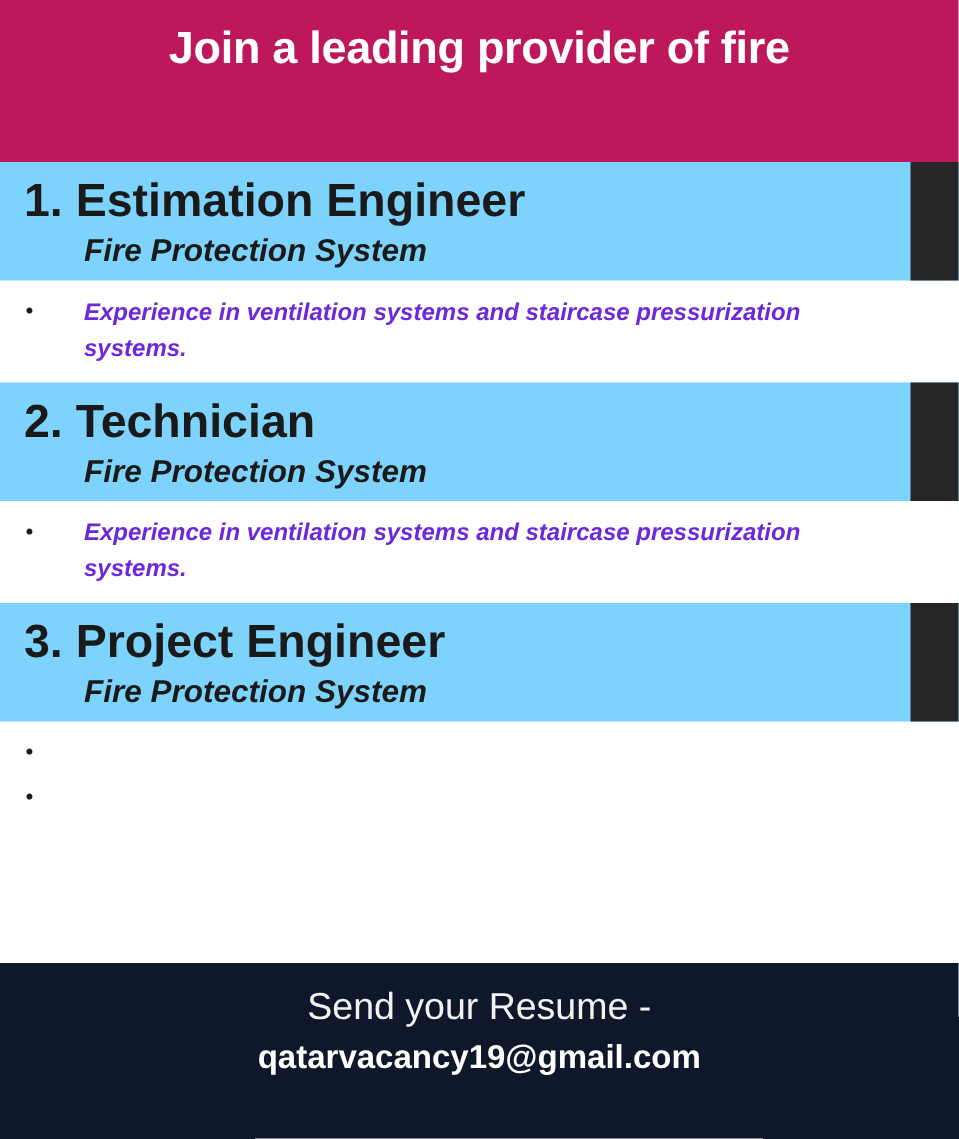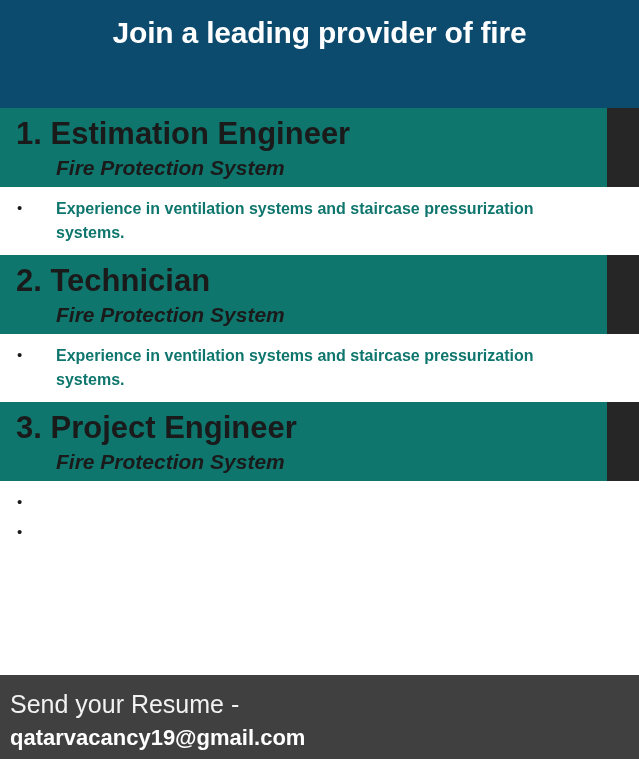"Join a leading provider of" .header { background: #0c4a6e -> #be185d }
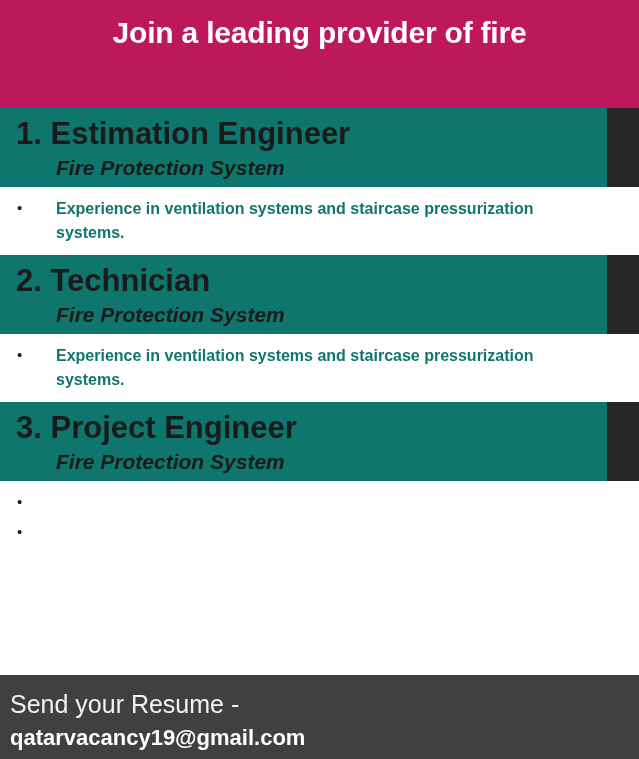"1. Estimation Engineer" .job-title-band { background: #0f766e -> #7dd3fc }
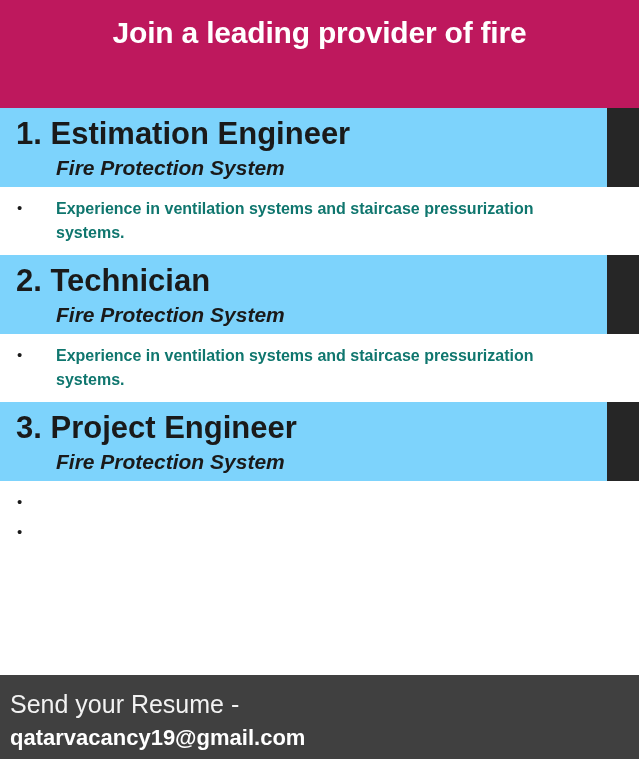"Experience in ventilation systems and" .bullet-text { color: #0f766e -> #6d28d9; font-style: none -> italic }
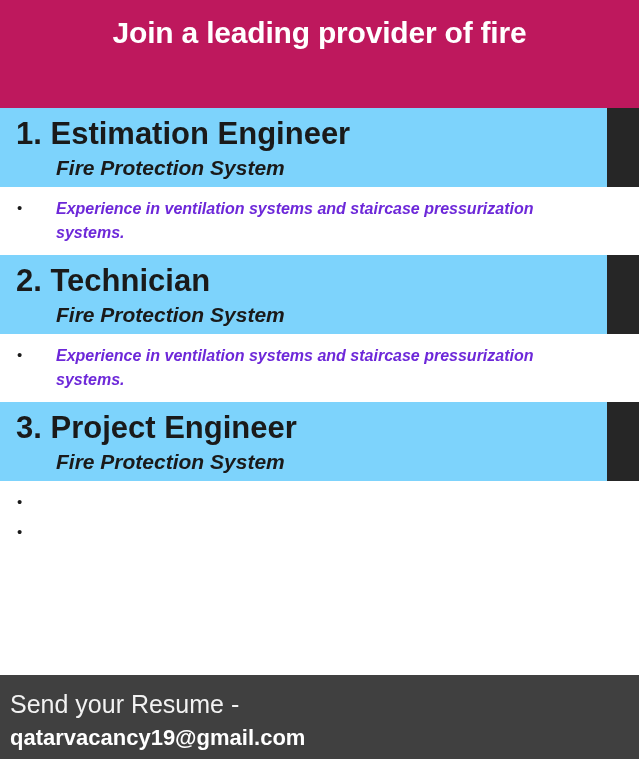"Send your Resume -" .footer { background: #404040 -> #0f172a; height: 84px -> 117px; text-align: none -> center }
